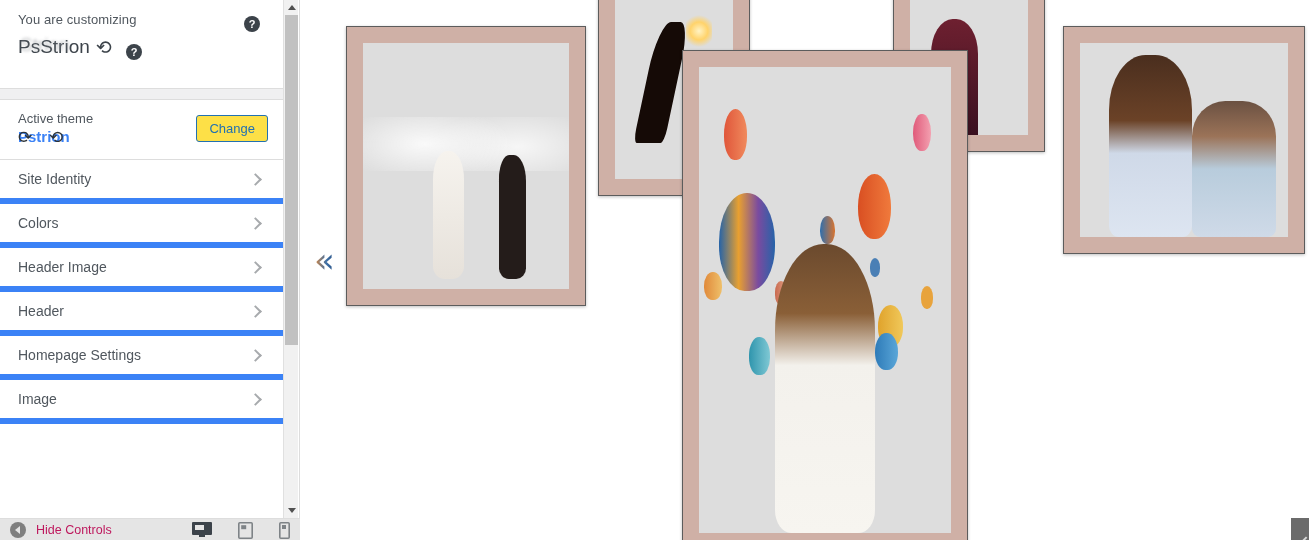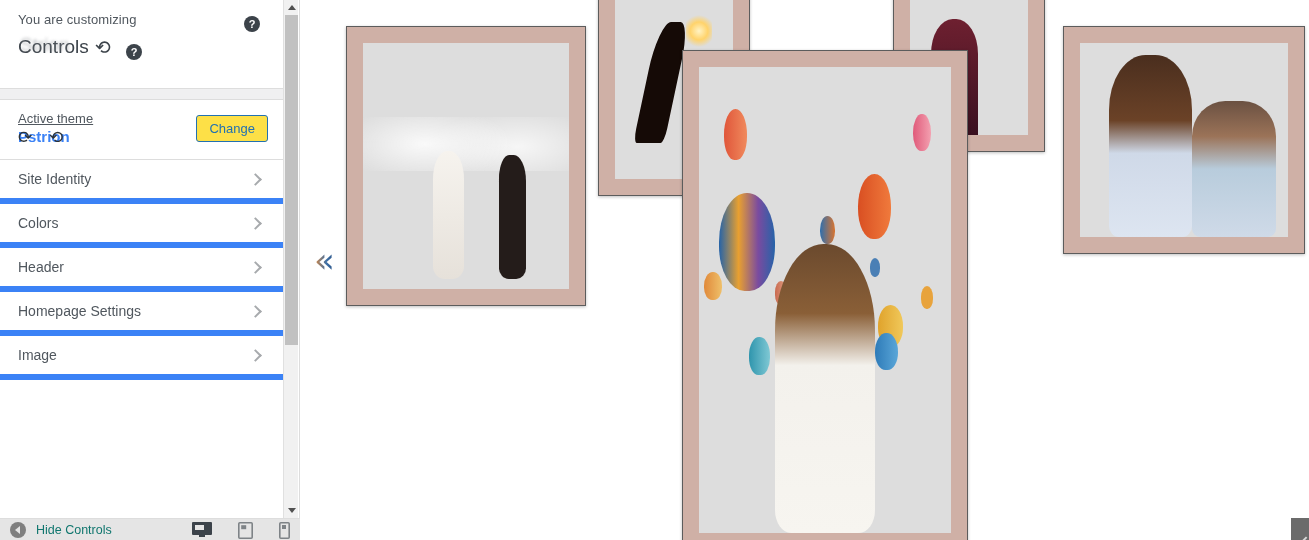"Controls" span.cust-title { text: Controls -> PsStrion }
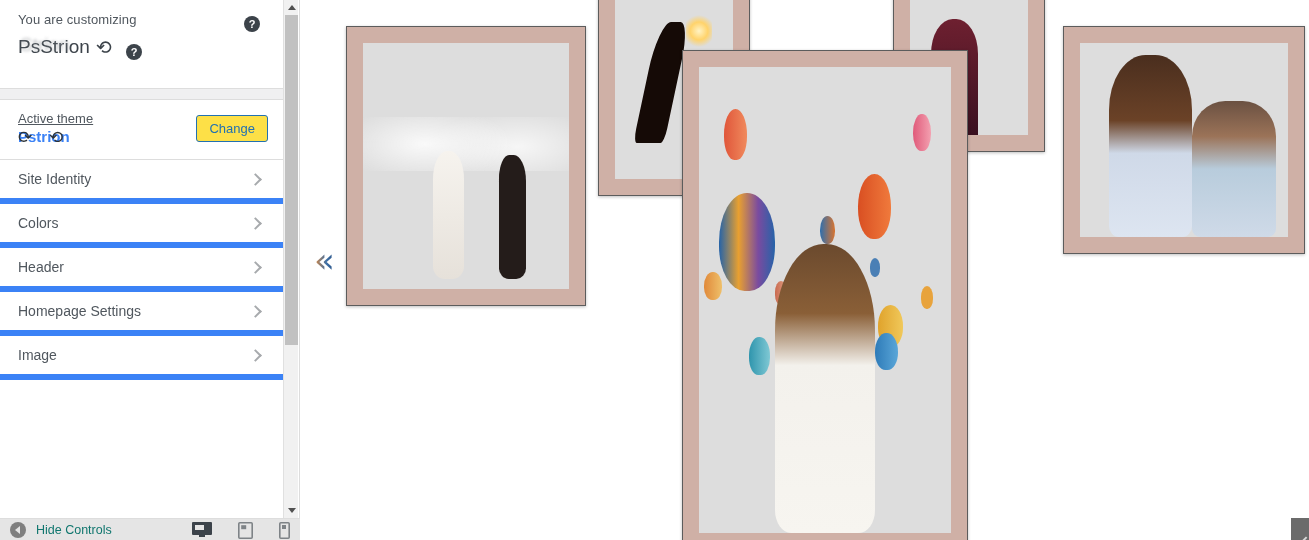"Active theme" .theme-label { text-decoration: underline -> none }
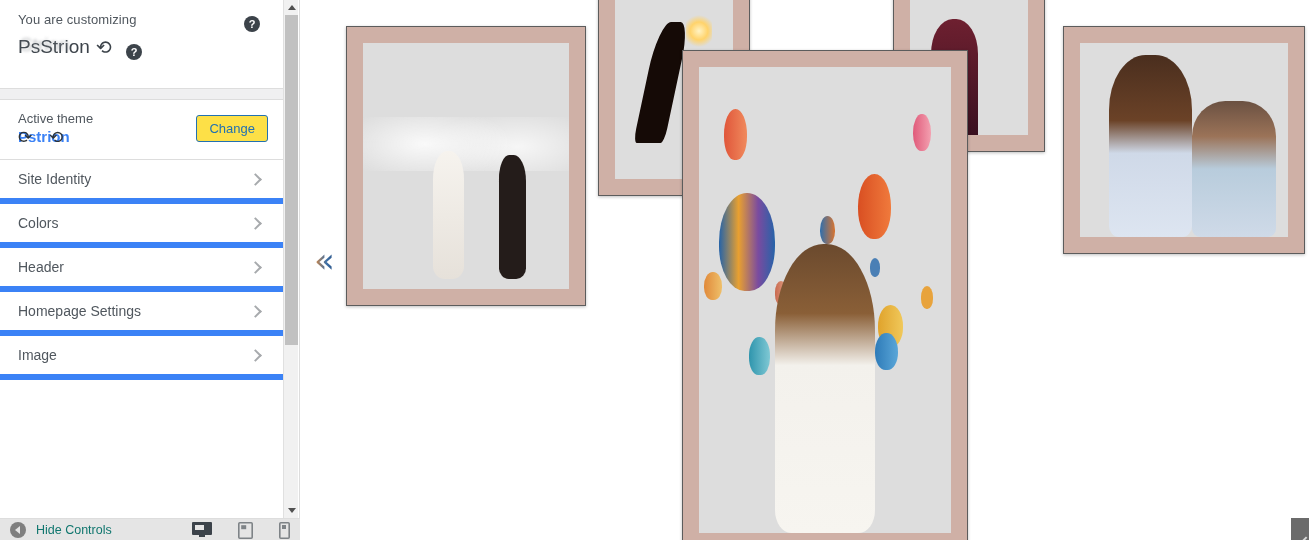"Header Image" div.panel-item { html: none -> <div> <span>Header Image</span> <span></span> </div> }
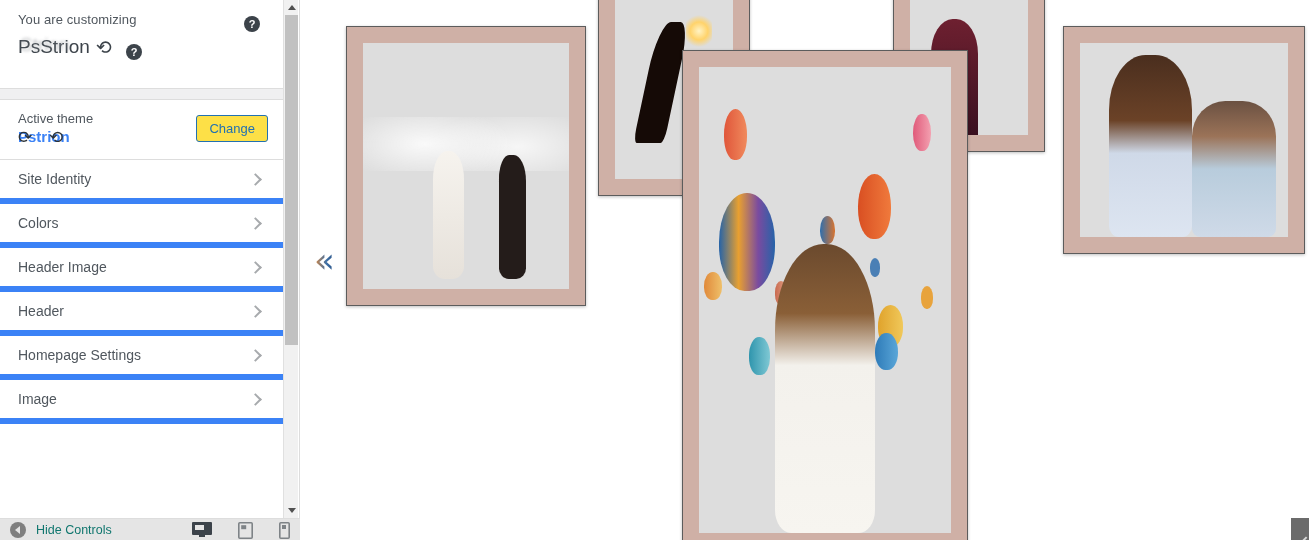"Hide Controls" .collapse-label { color: #0f766e -> #be185d }
